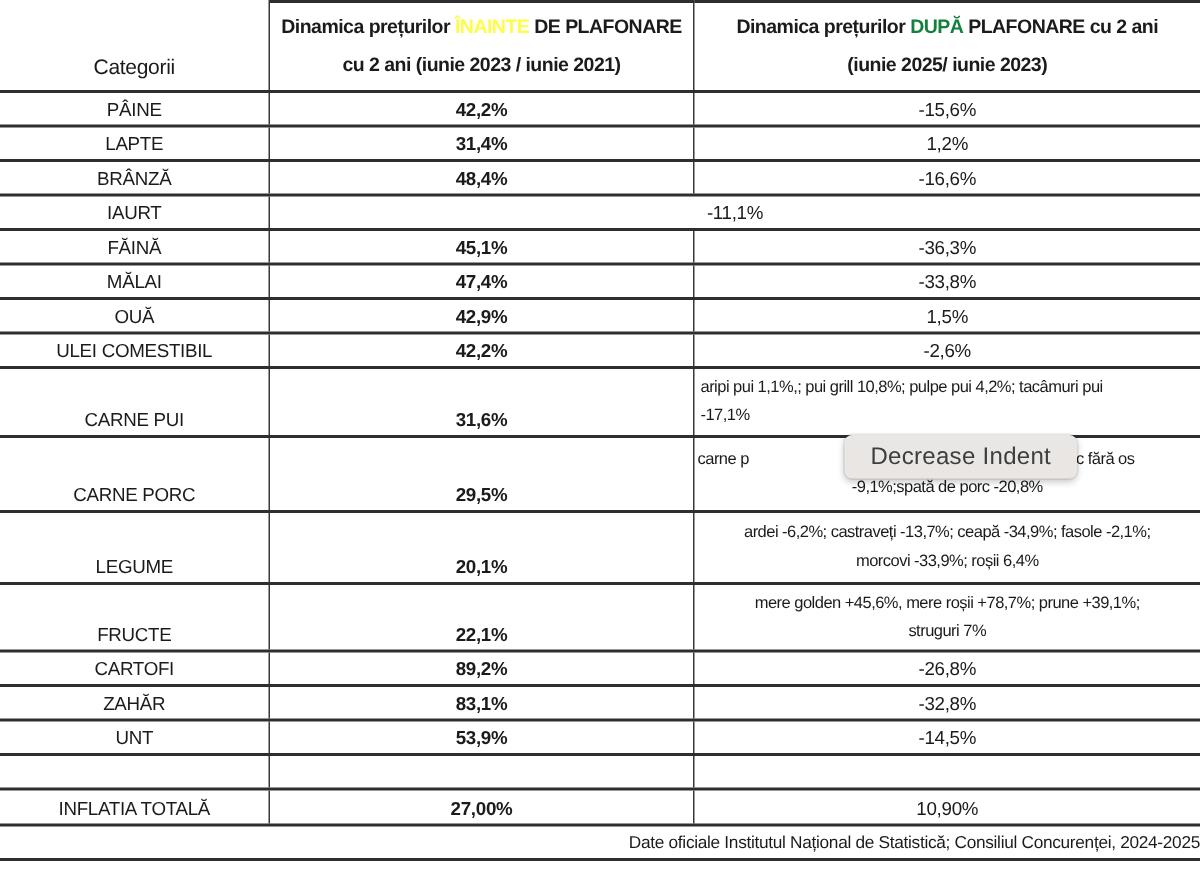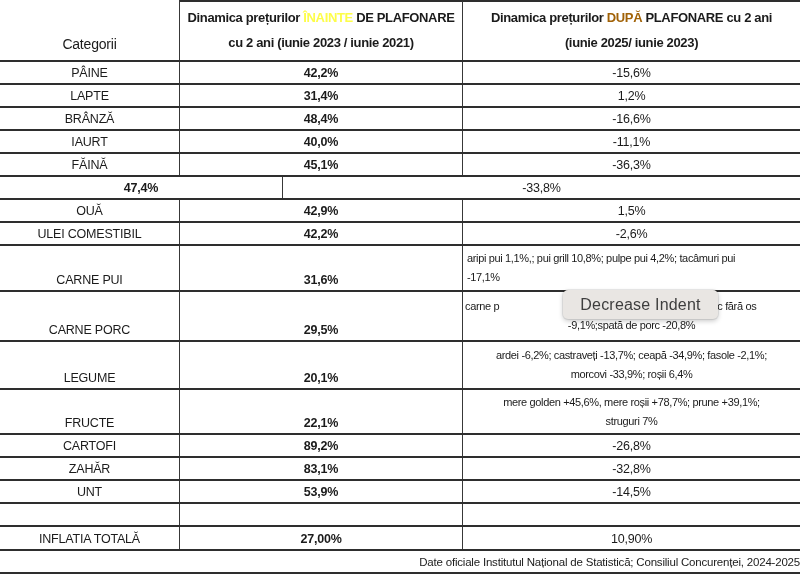"DUPĂ" span.hl { color: #a16207 -> #15803d }
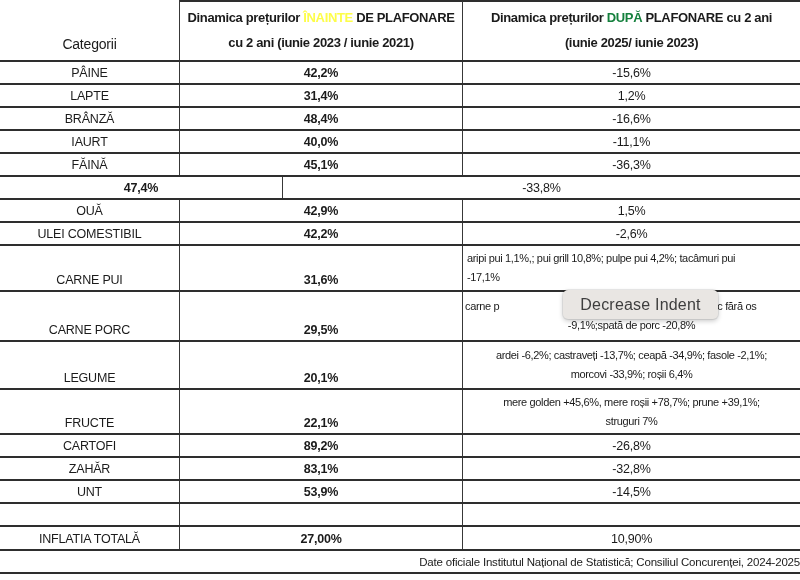"40,0%" div.c { html: <div>40,0%</div> -> none }
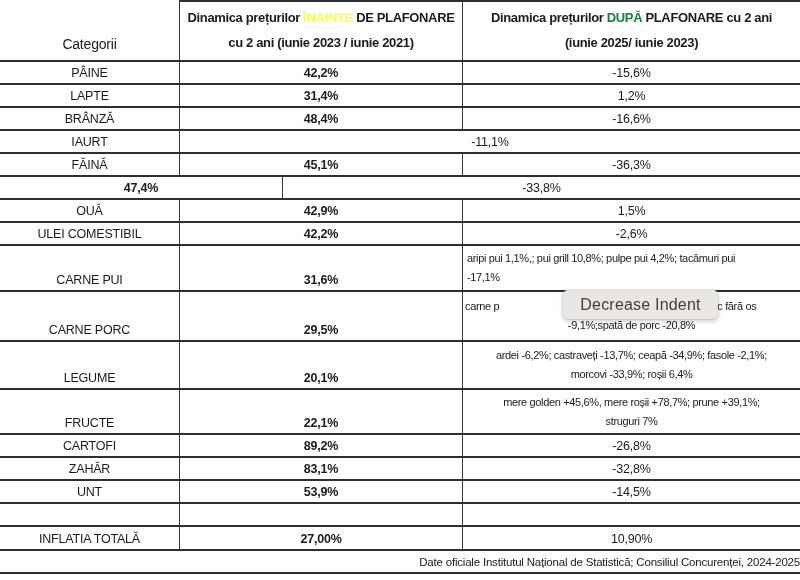"MĂLAI" div.c { html: none -> <div>MĂLAI</div> }
